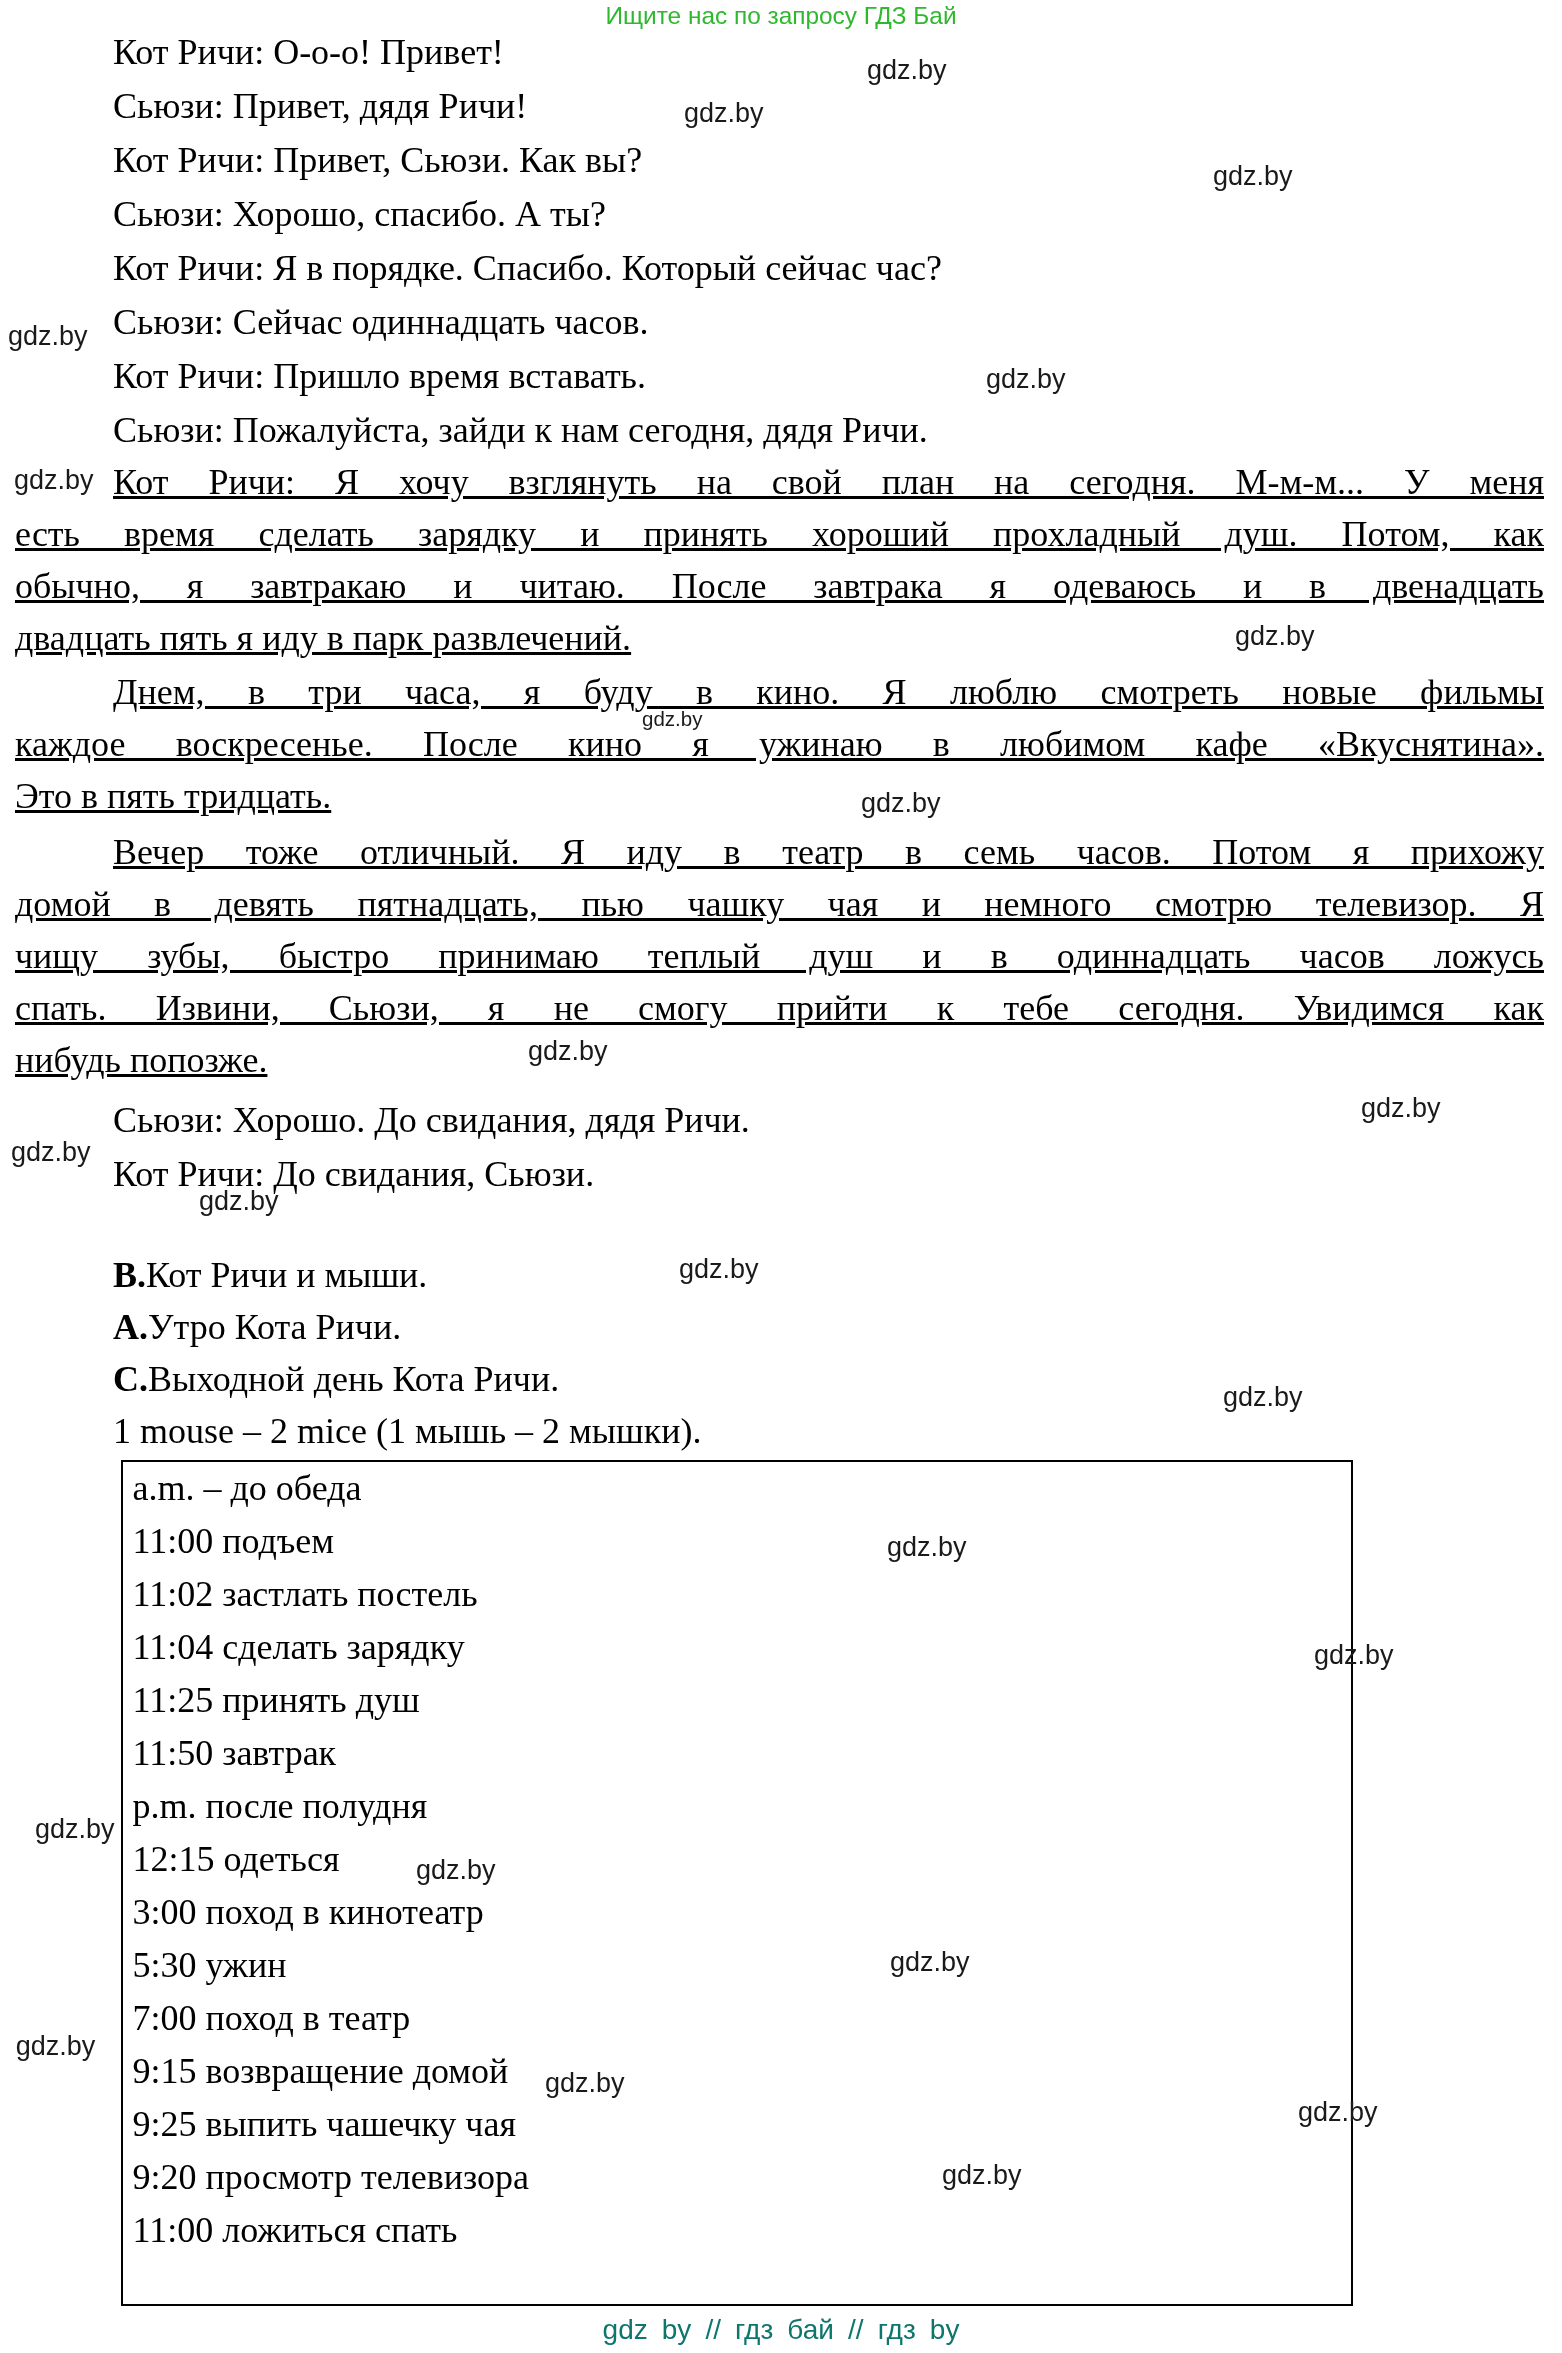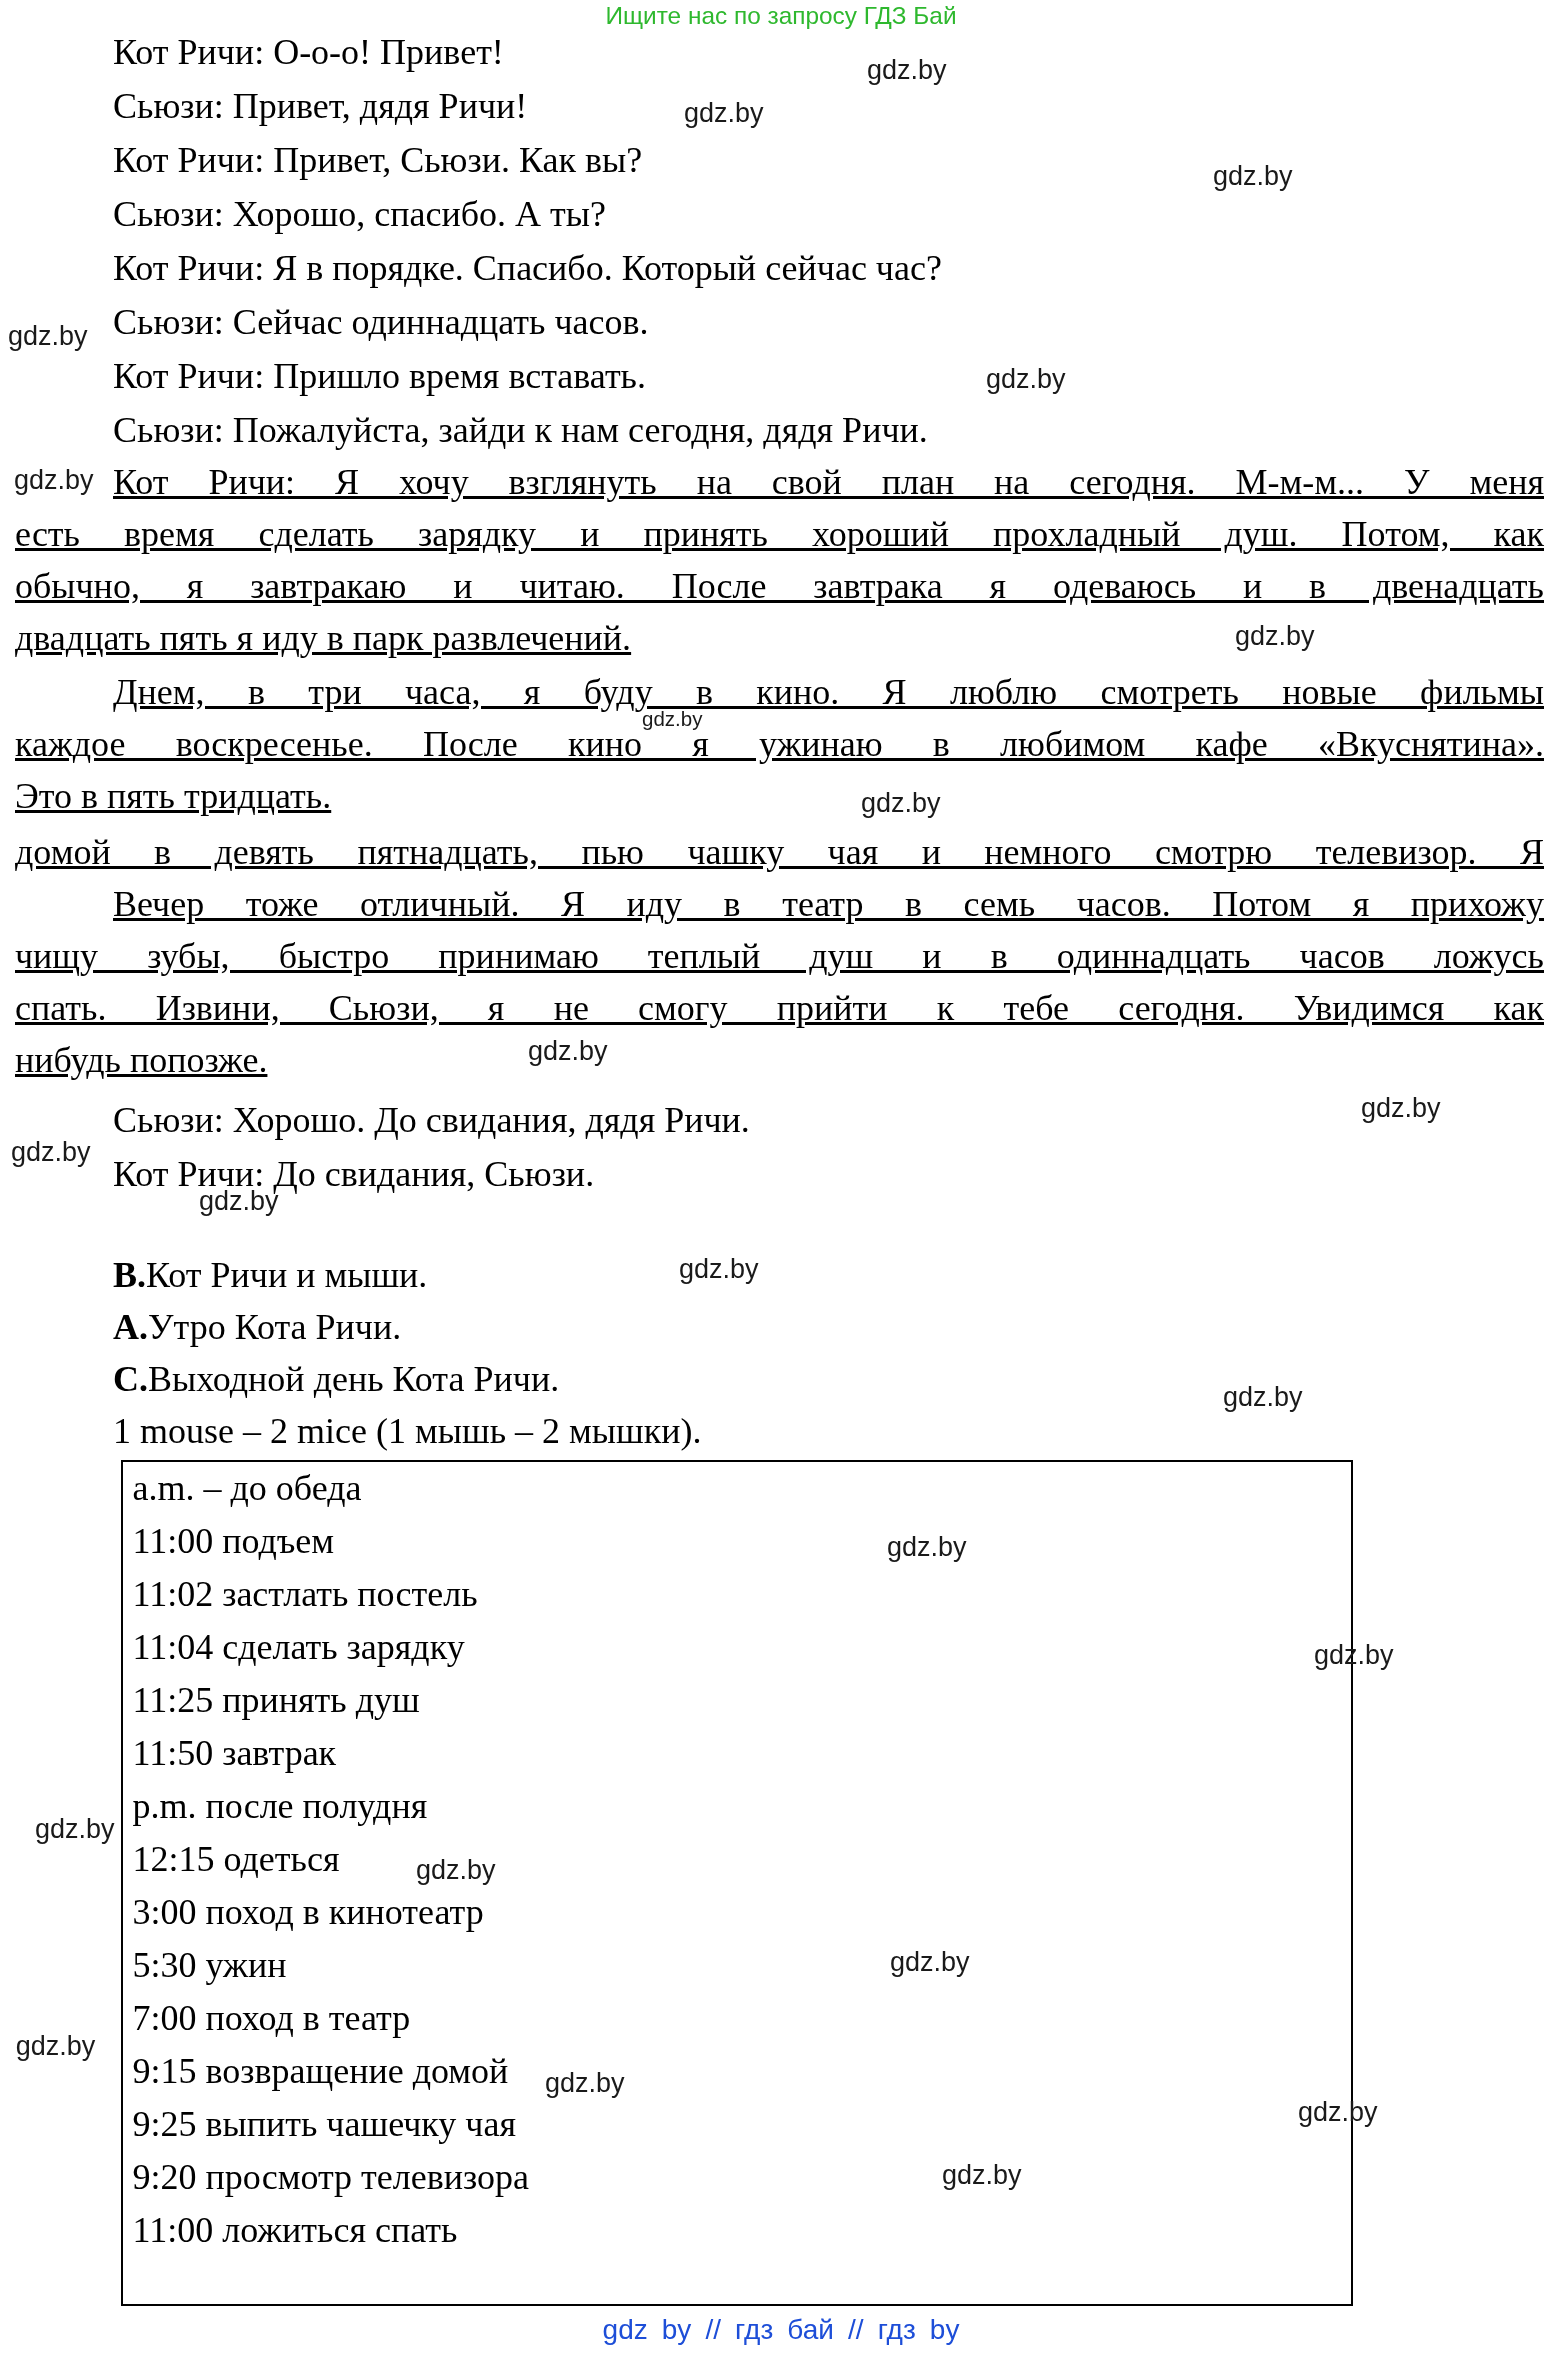"домой в девять пятнадцать, пью" div.pline { order: before "Вечер тоже отличный. Я иду" -> after "Вечер тоже отличный. Я иду" }
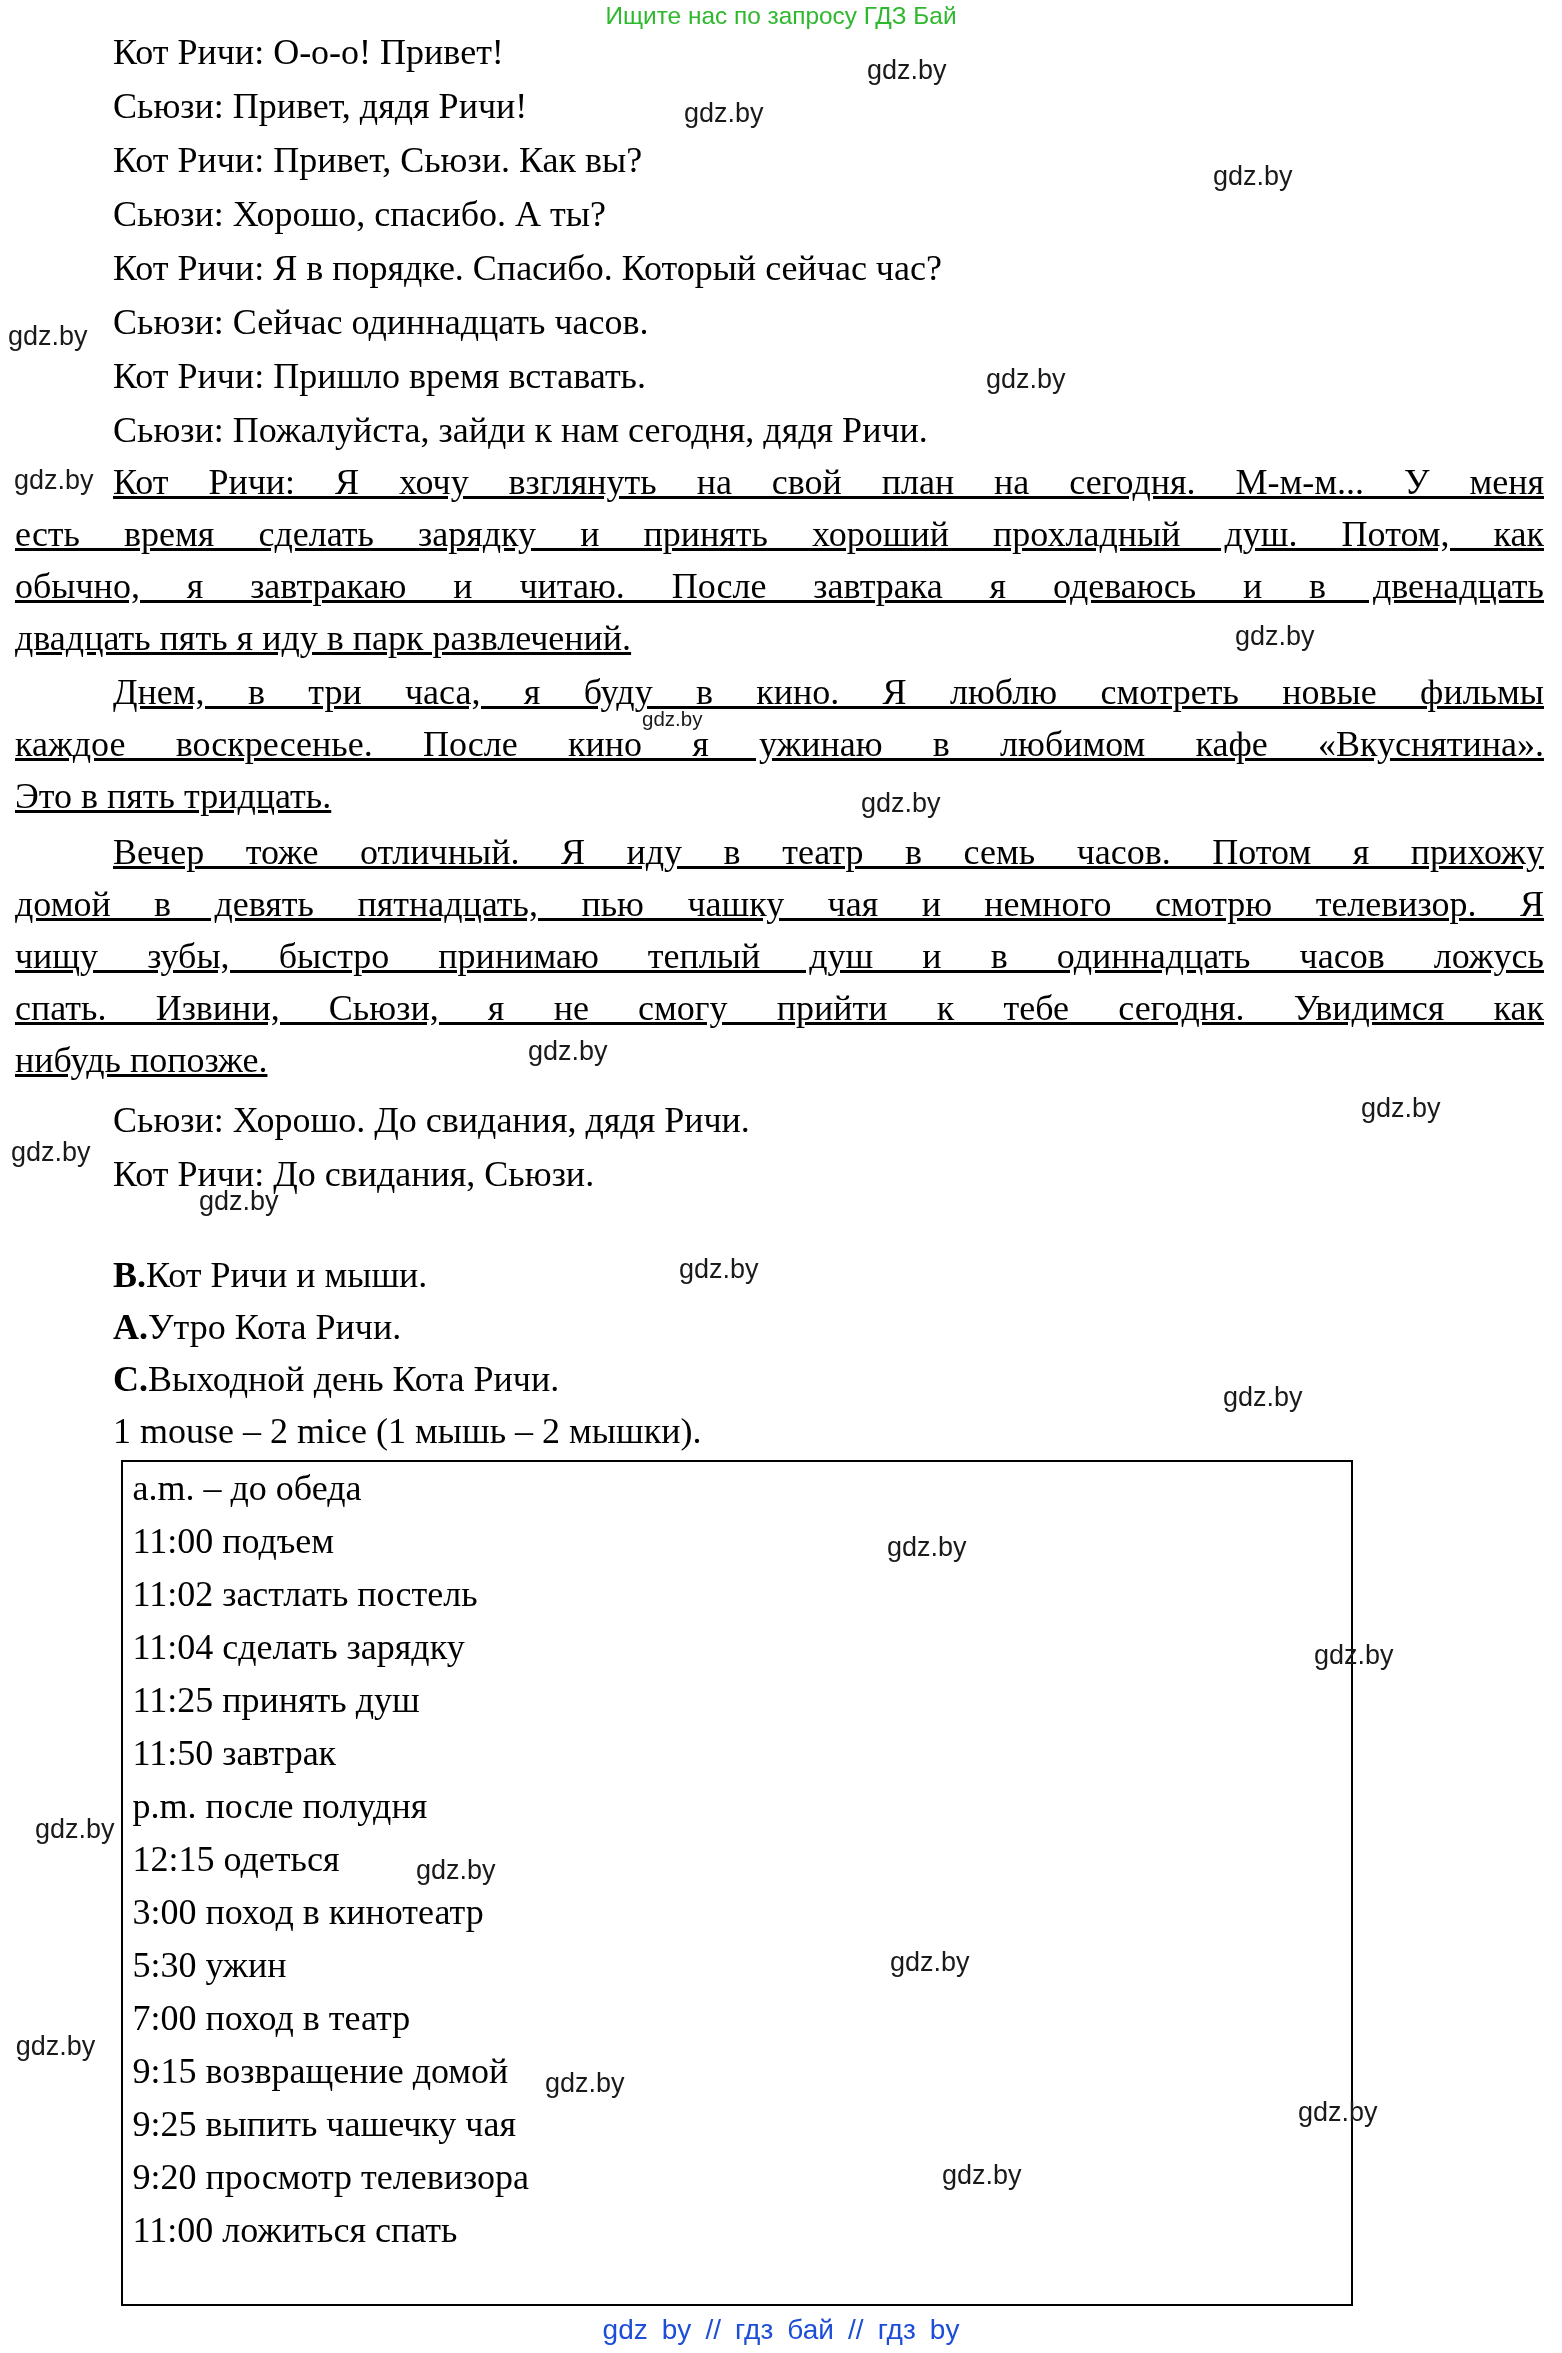"gdz by // гдз бай" .footer { color: #1d4ed8 -> #0f766e }
